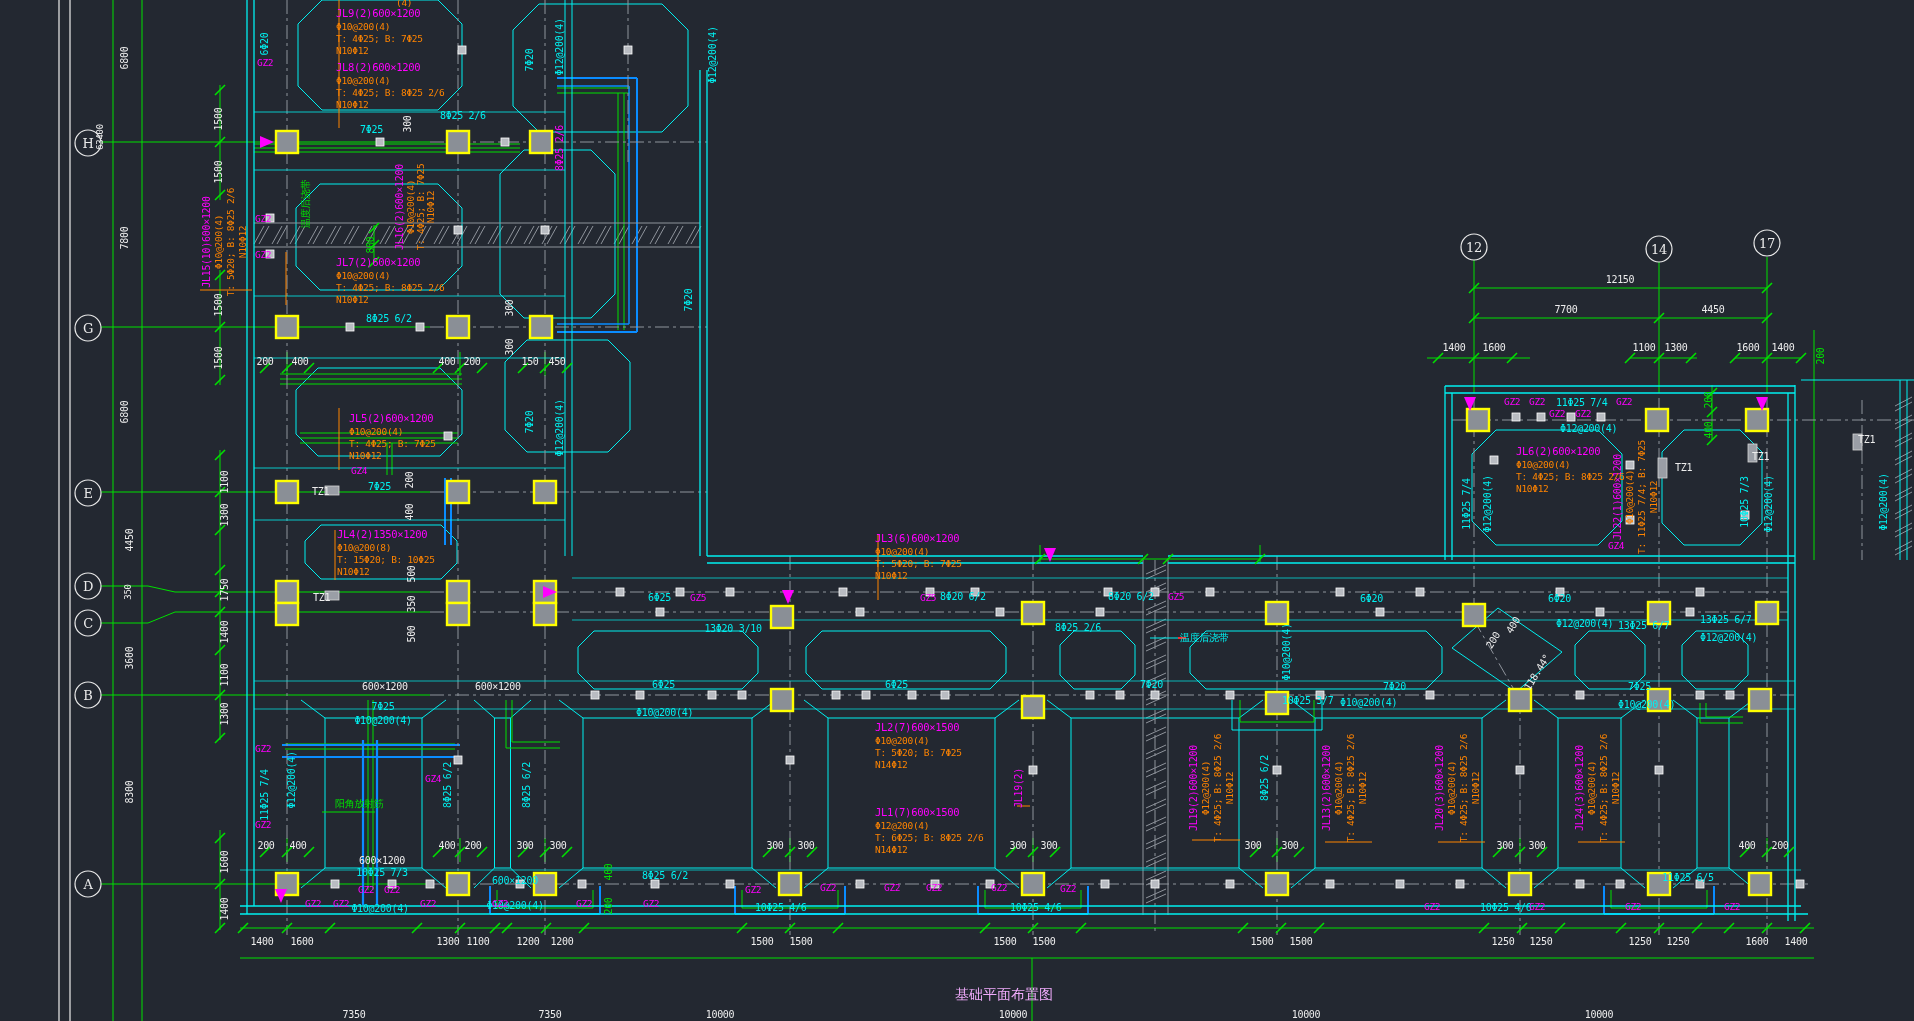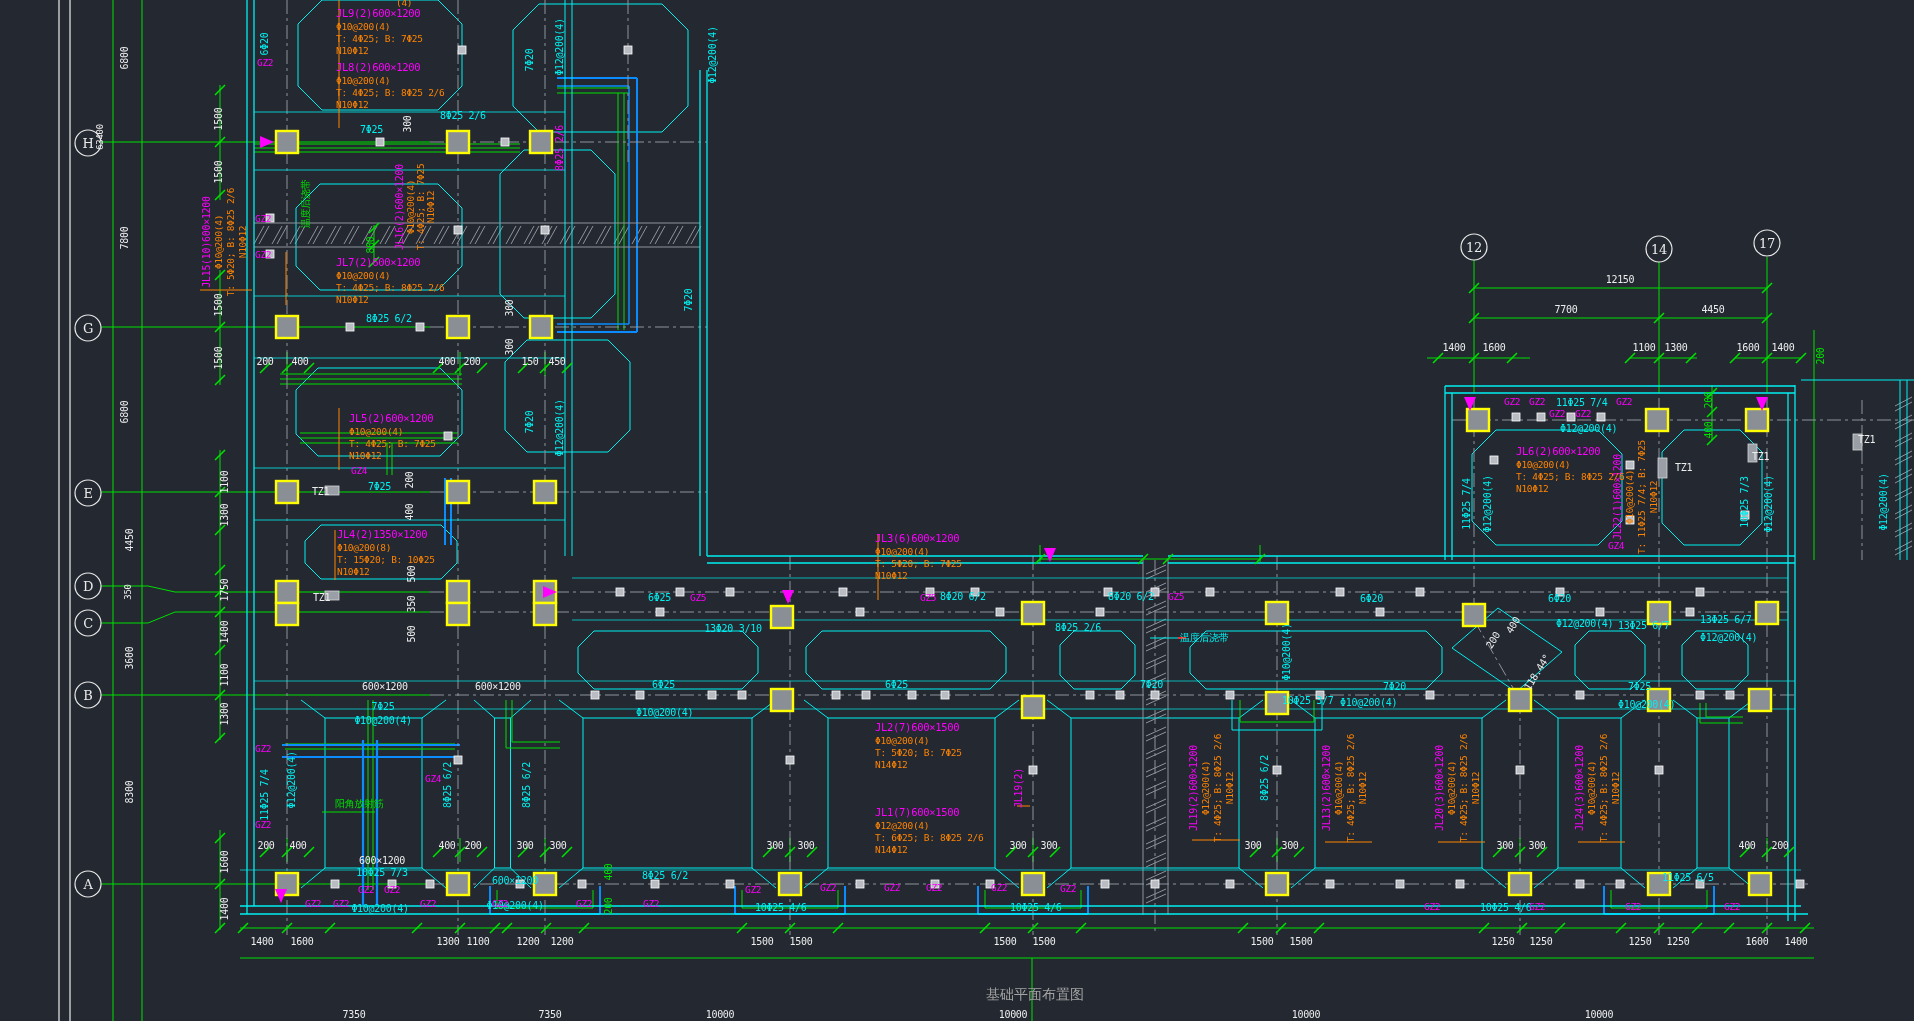"基础平面布置图" #title-block { color: #a3a3a3 -> #f0abfc; text-align: center -> none }
